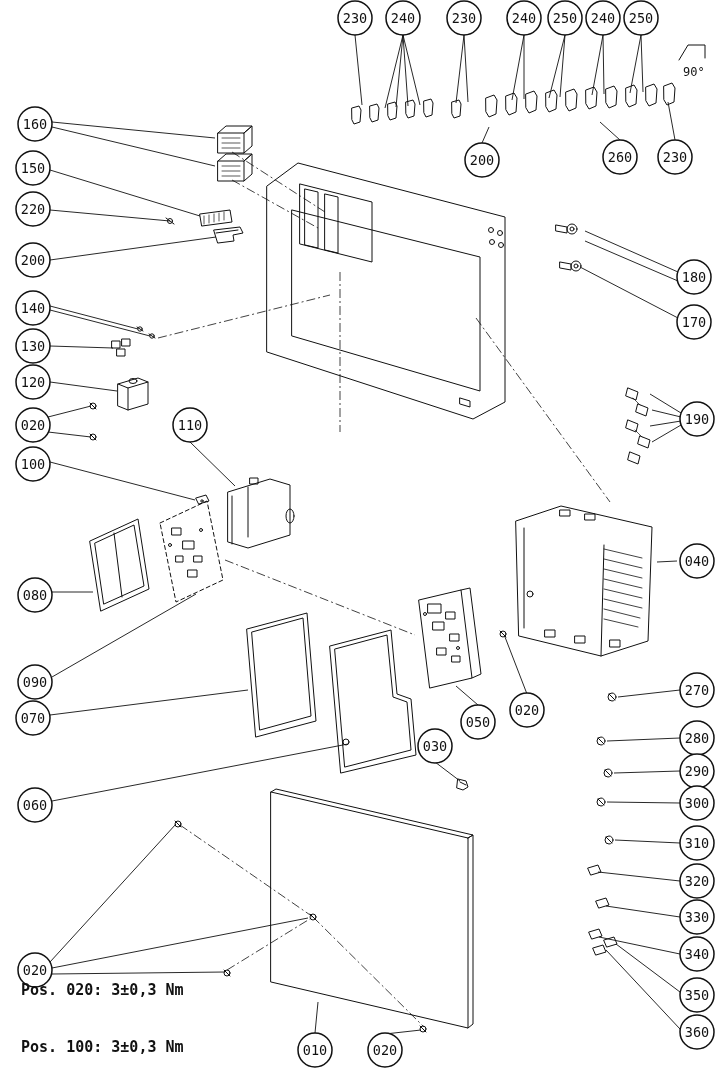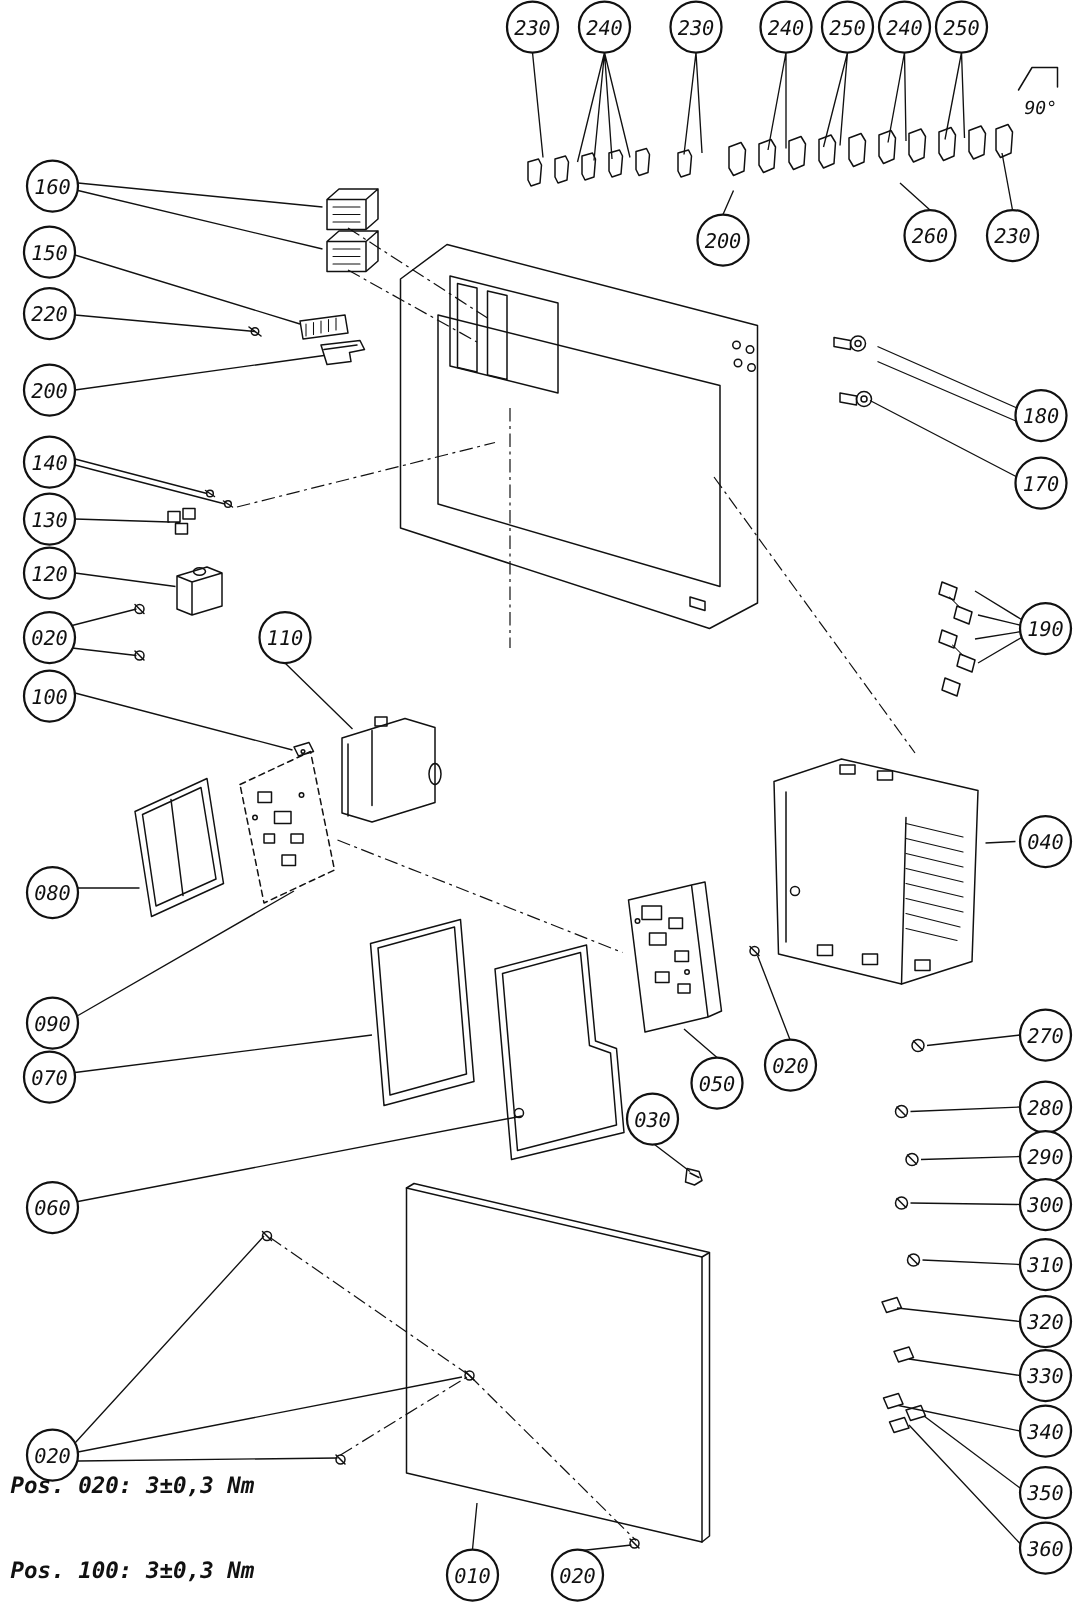"230" #stage { font-style: italic -> none }
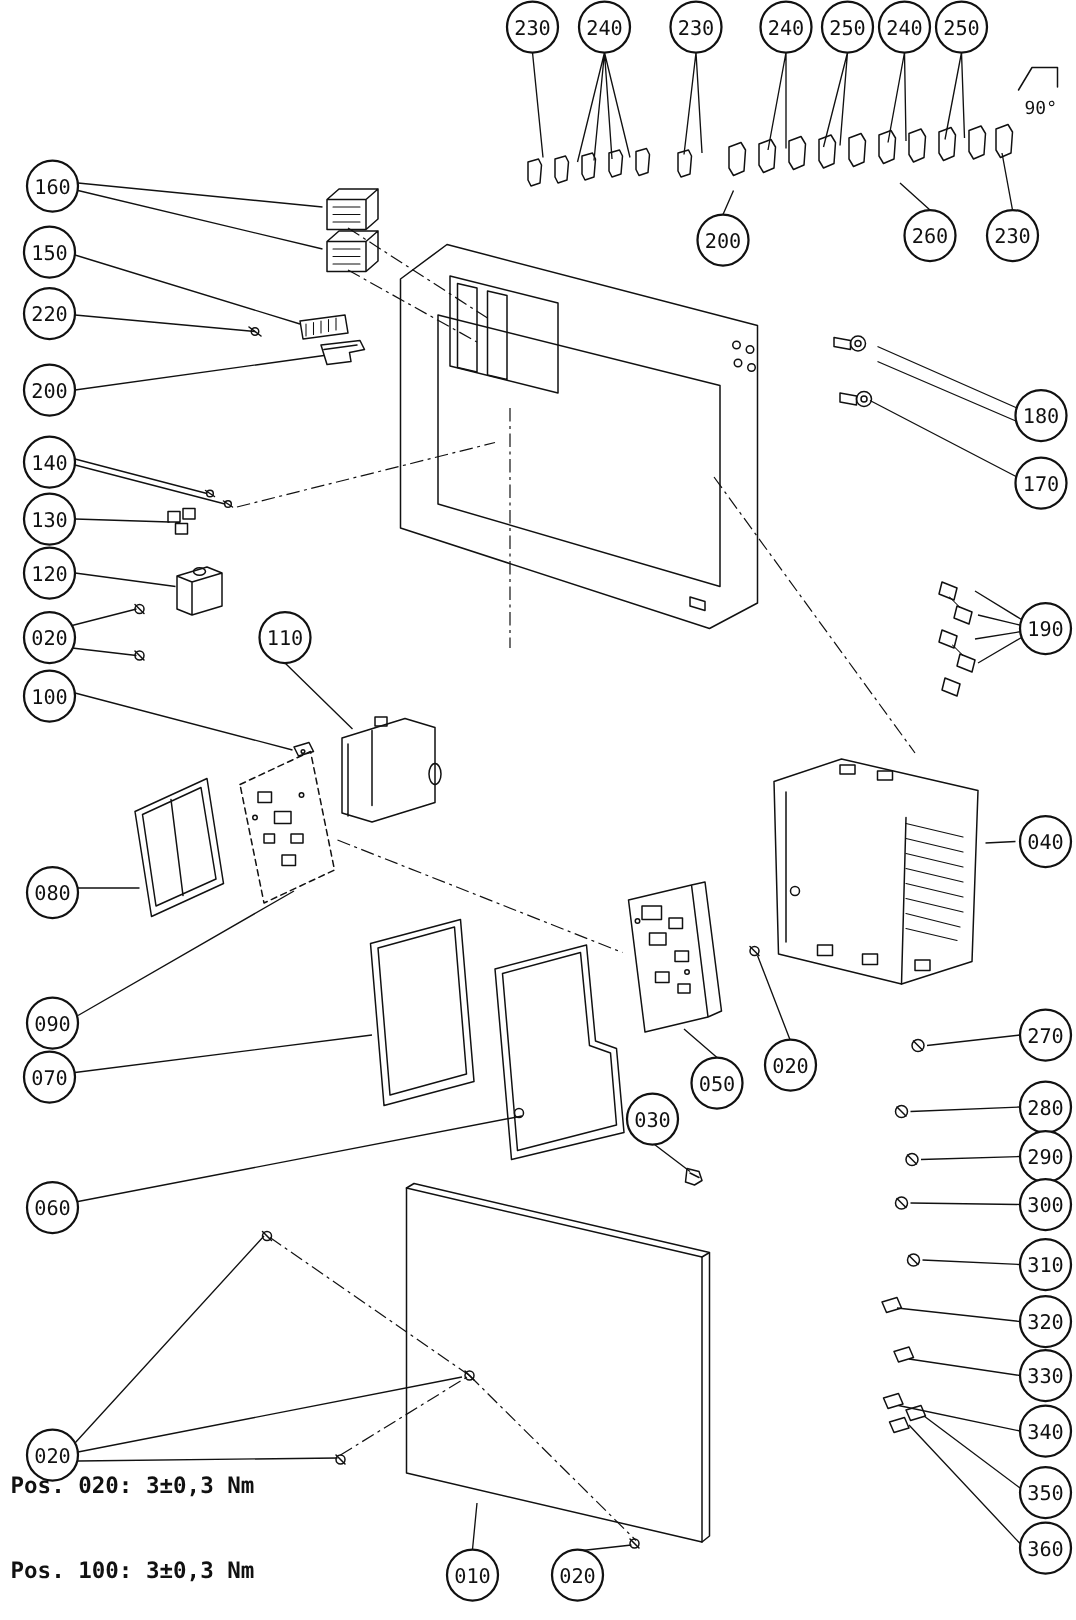"Pos. 020: 3±0,3 Nm" .notes { left: 7px -> 21px }
